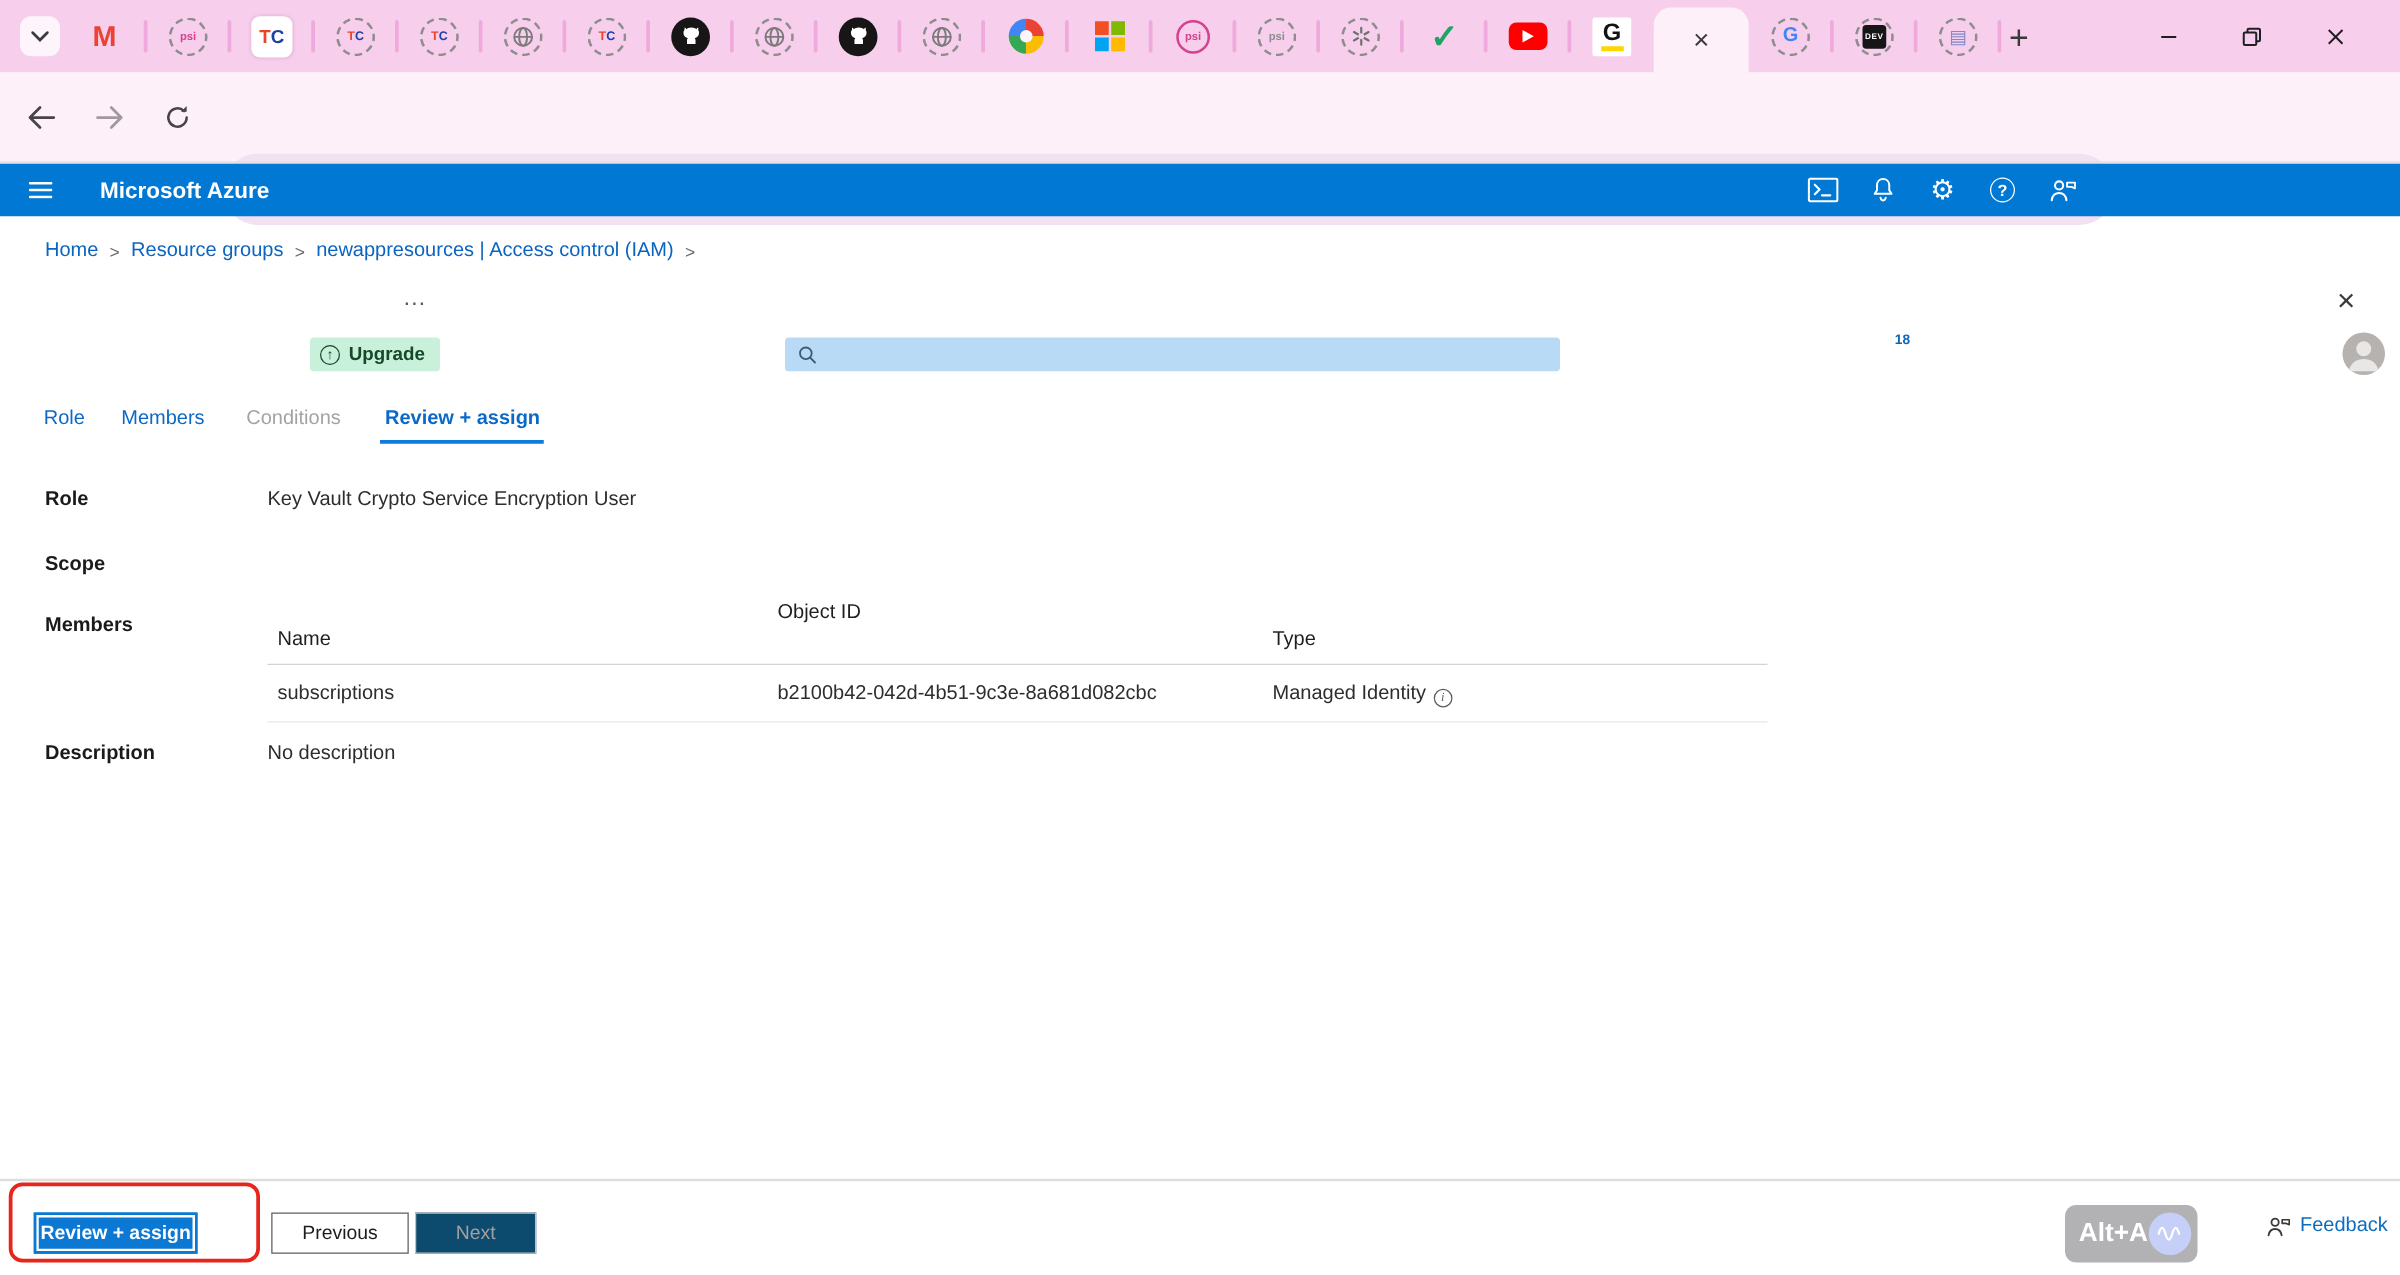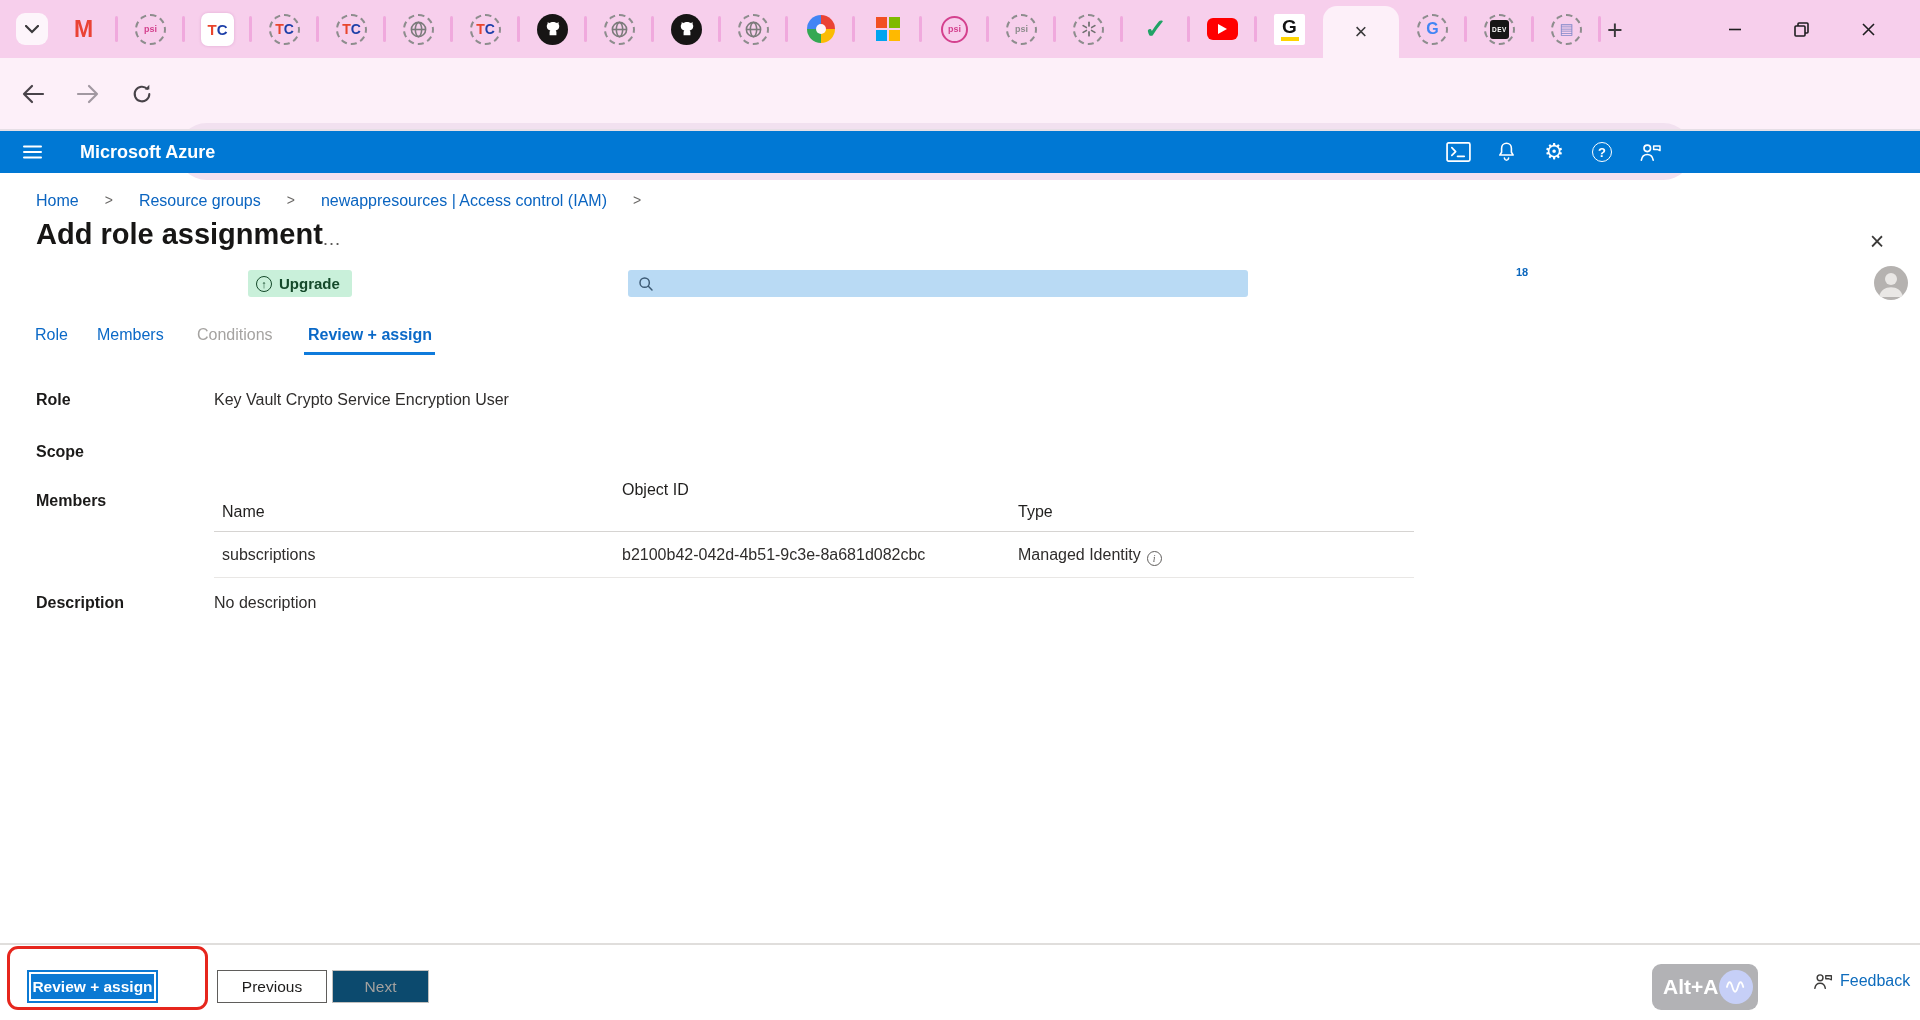"TC" .tc-mini { font-size: 14px -> 10px }
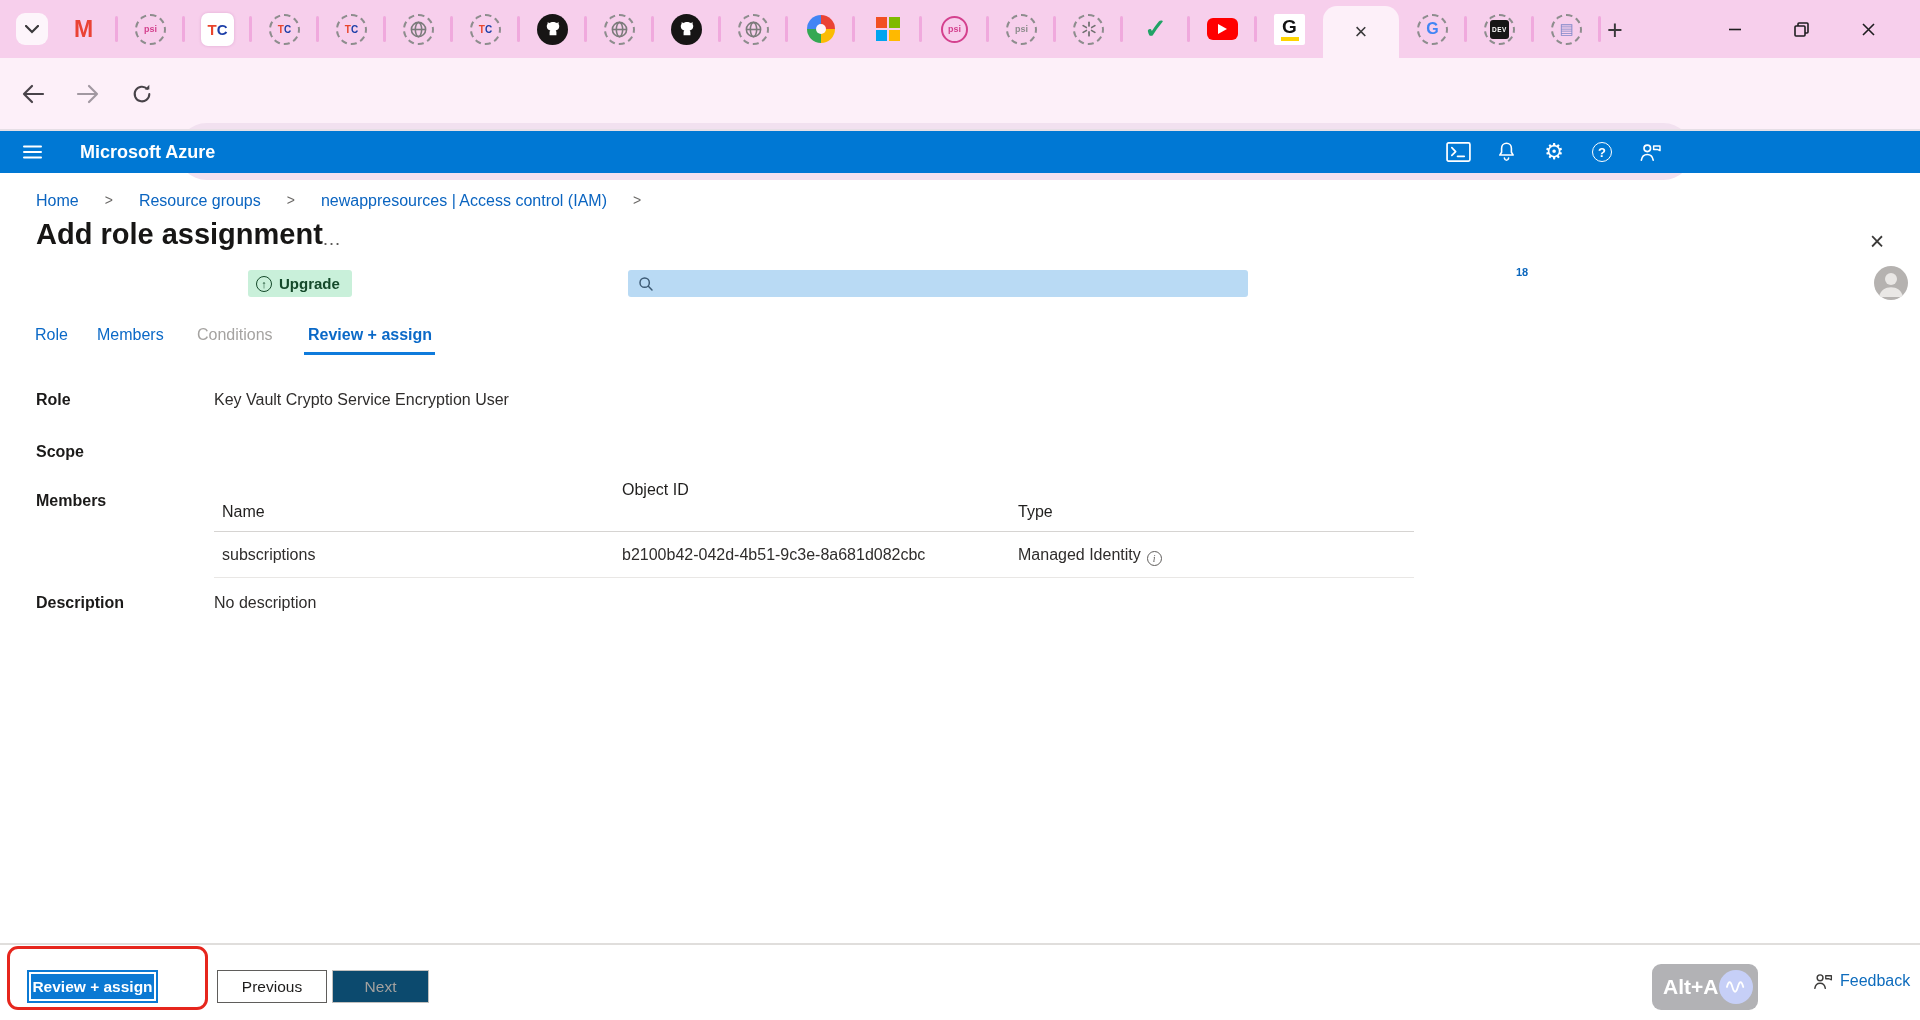"Home" .breadcrumb { align-items: none -> center; gap: 26px -> 9px }
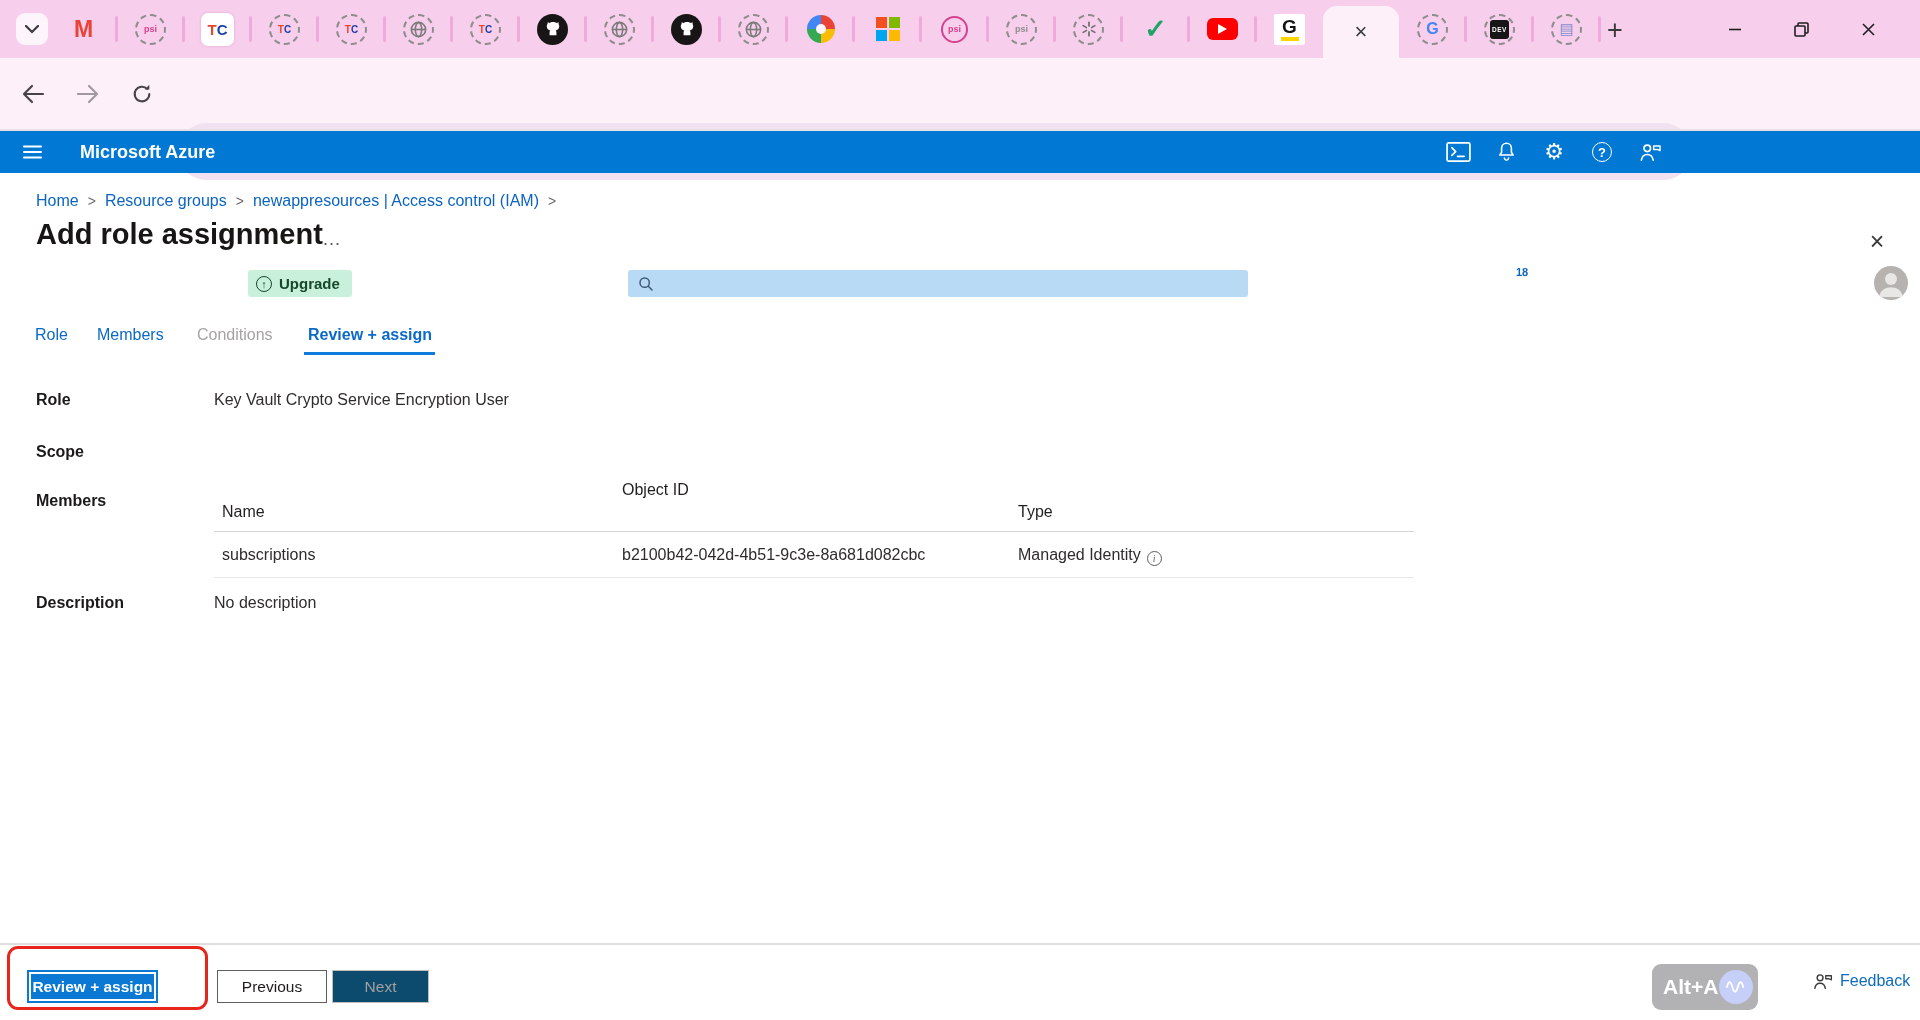"Add role assignment" div.page-title { html: <div>Add role assignment</div> -> none }
